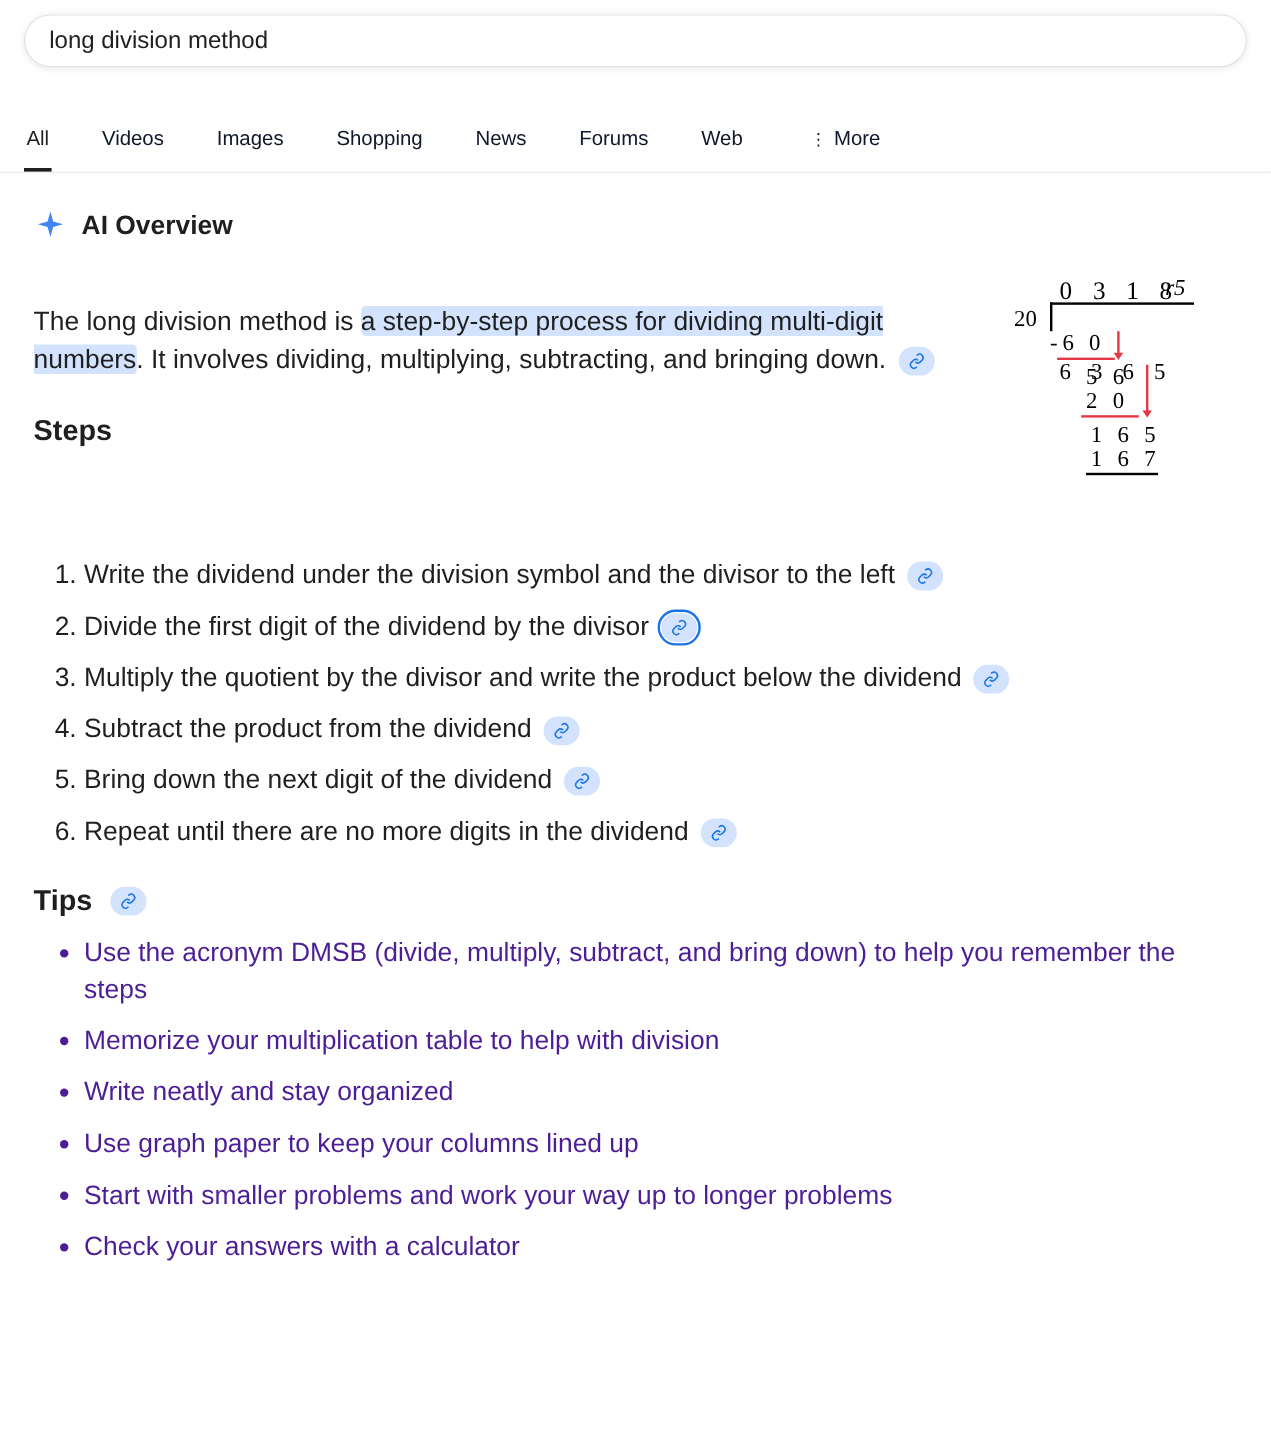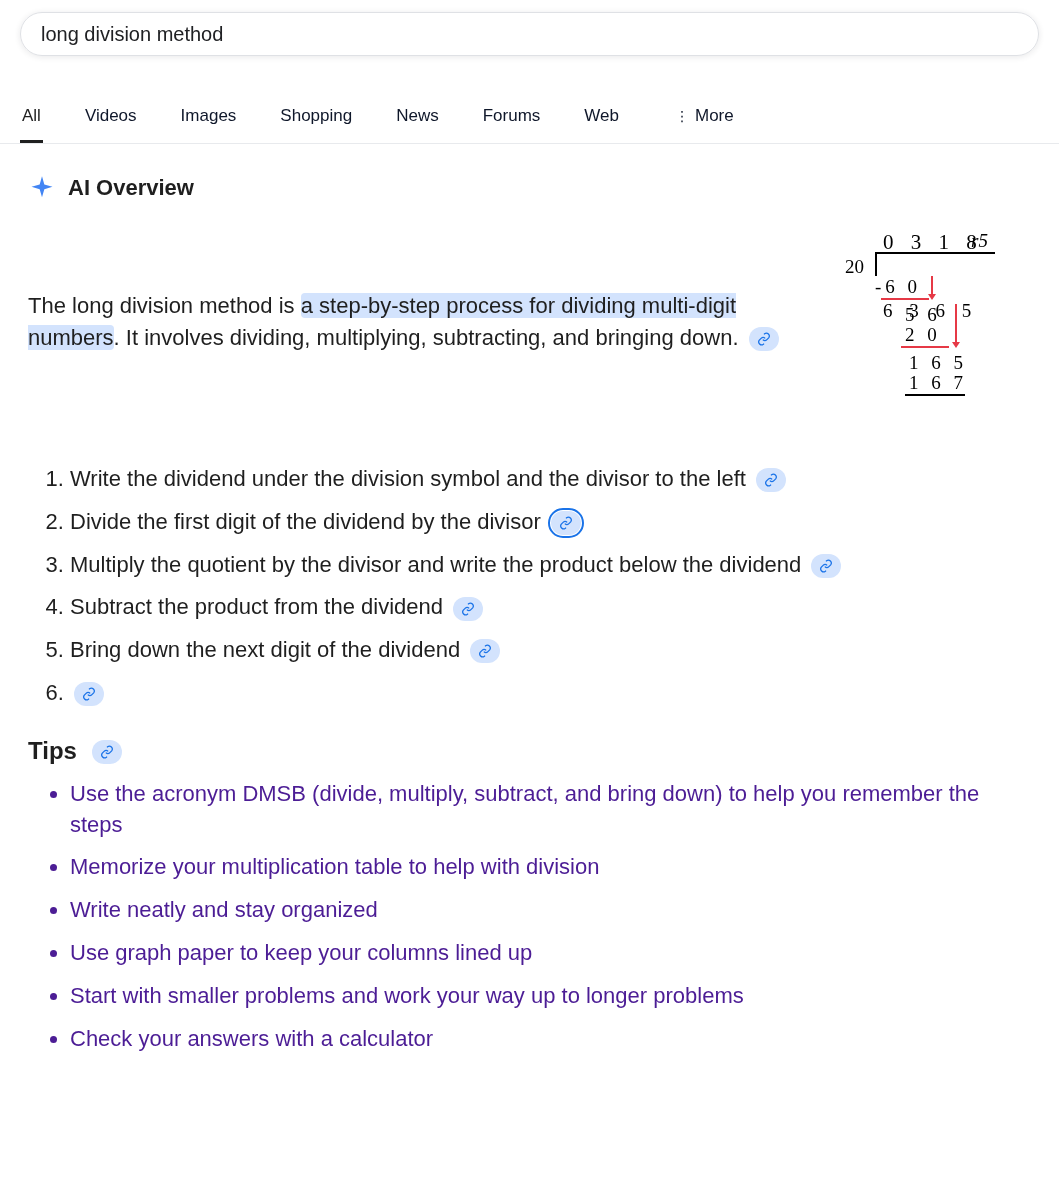"Steps" h3.section-heading { html: none -> <h3>Steps</h3> }
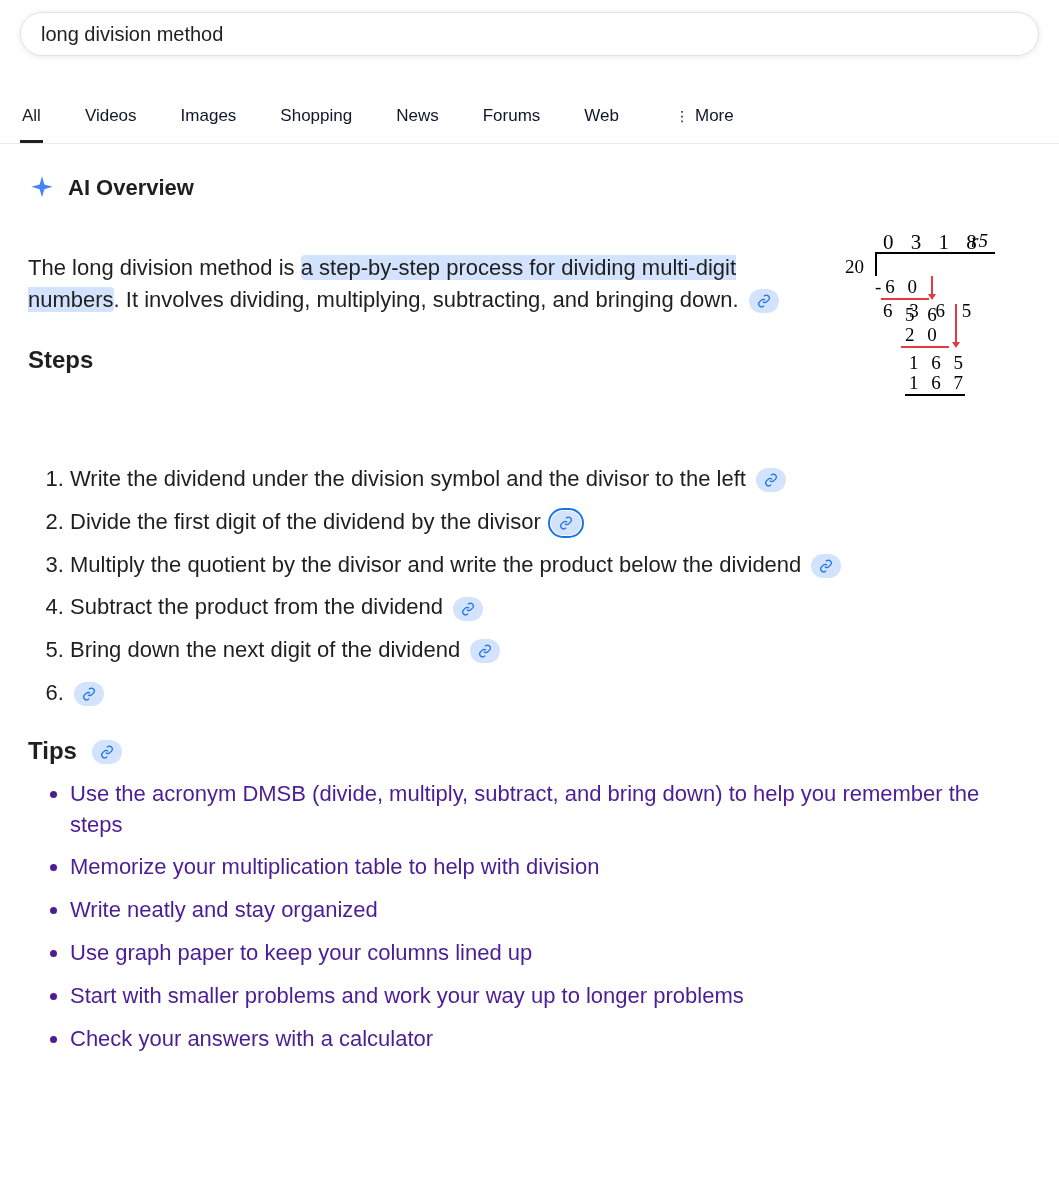"Repeat until there are no" span { html: none -> <span>Repeat until there are no more digits in the dividend</span> }
